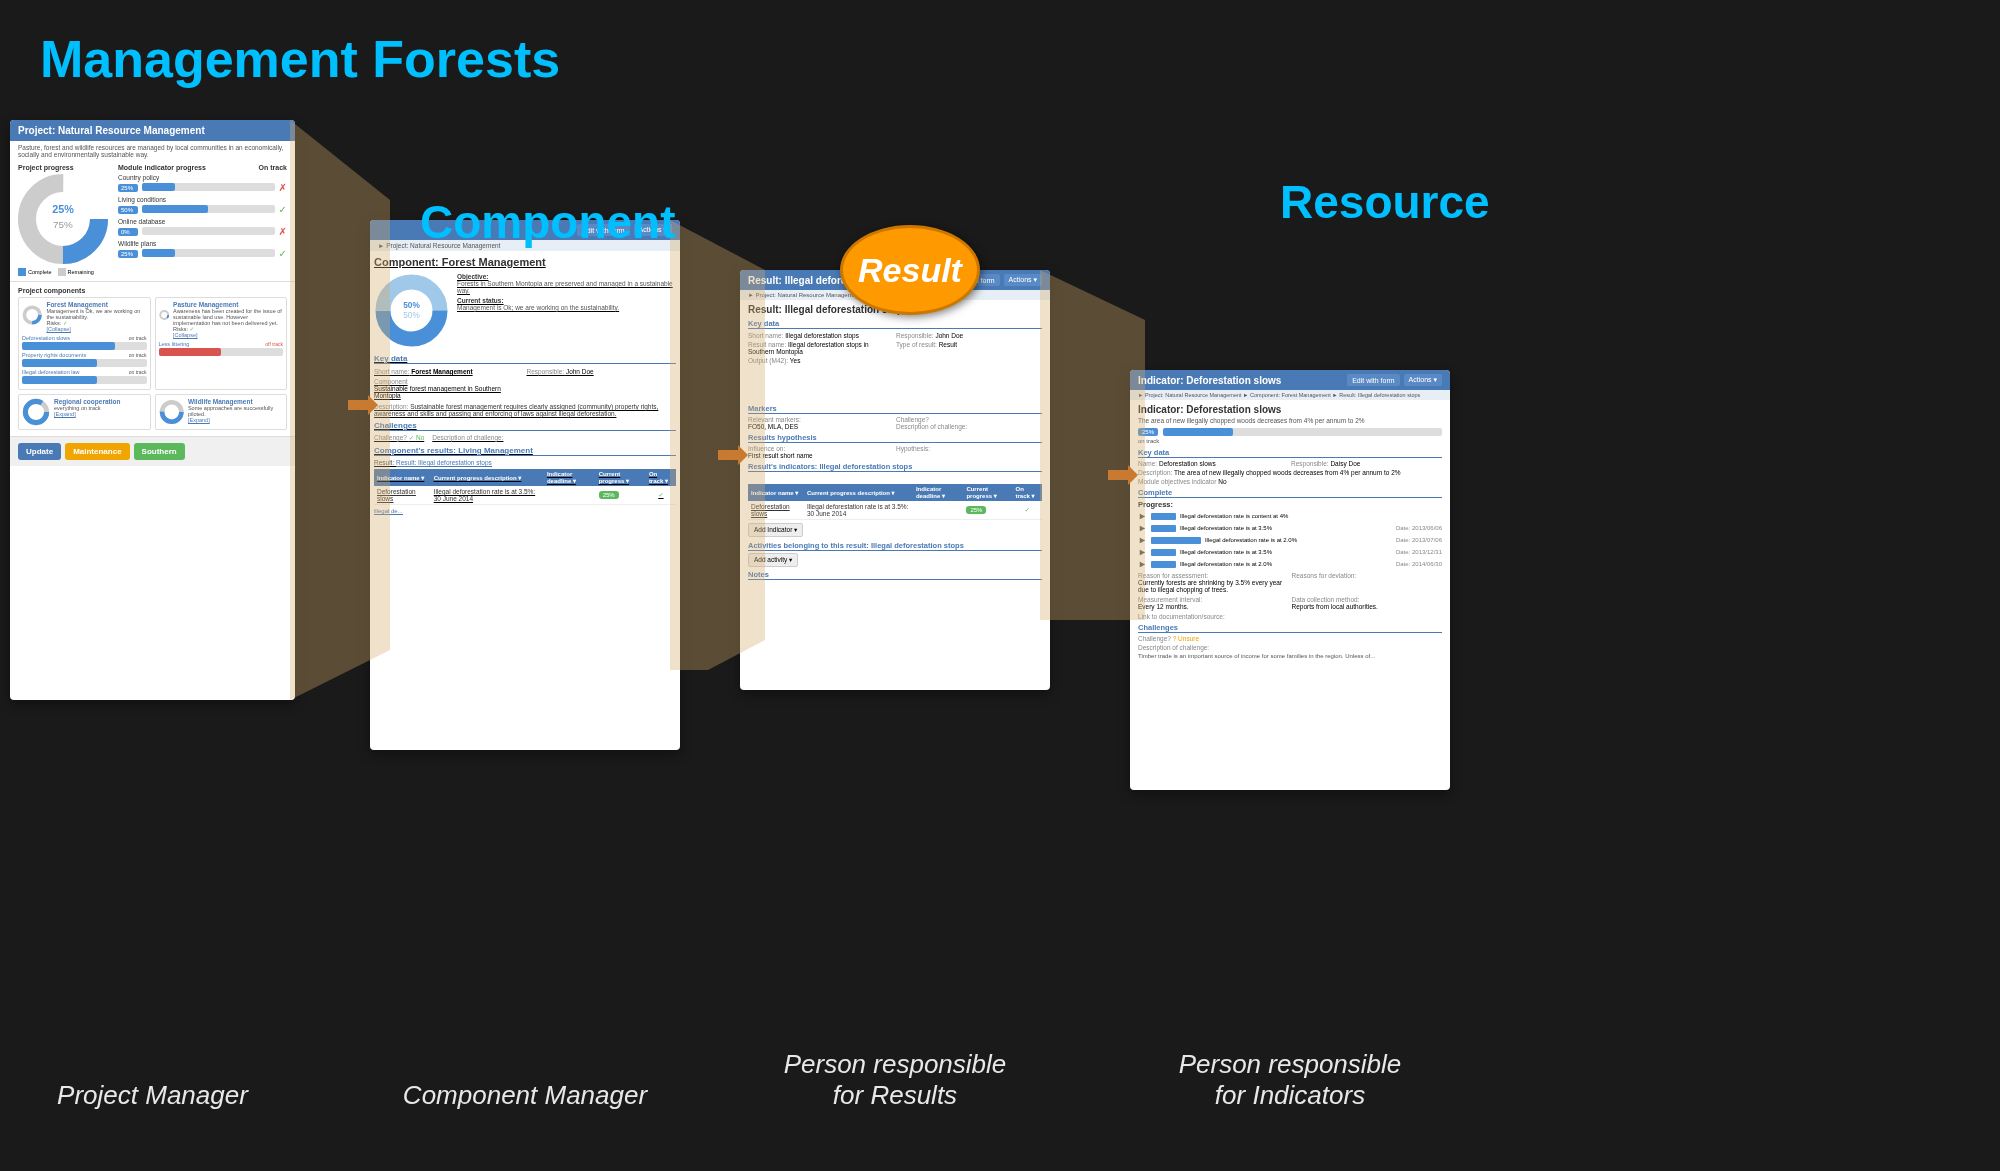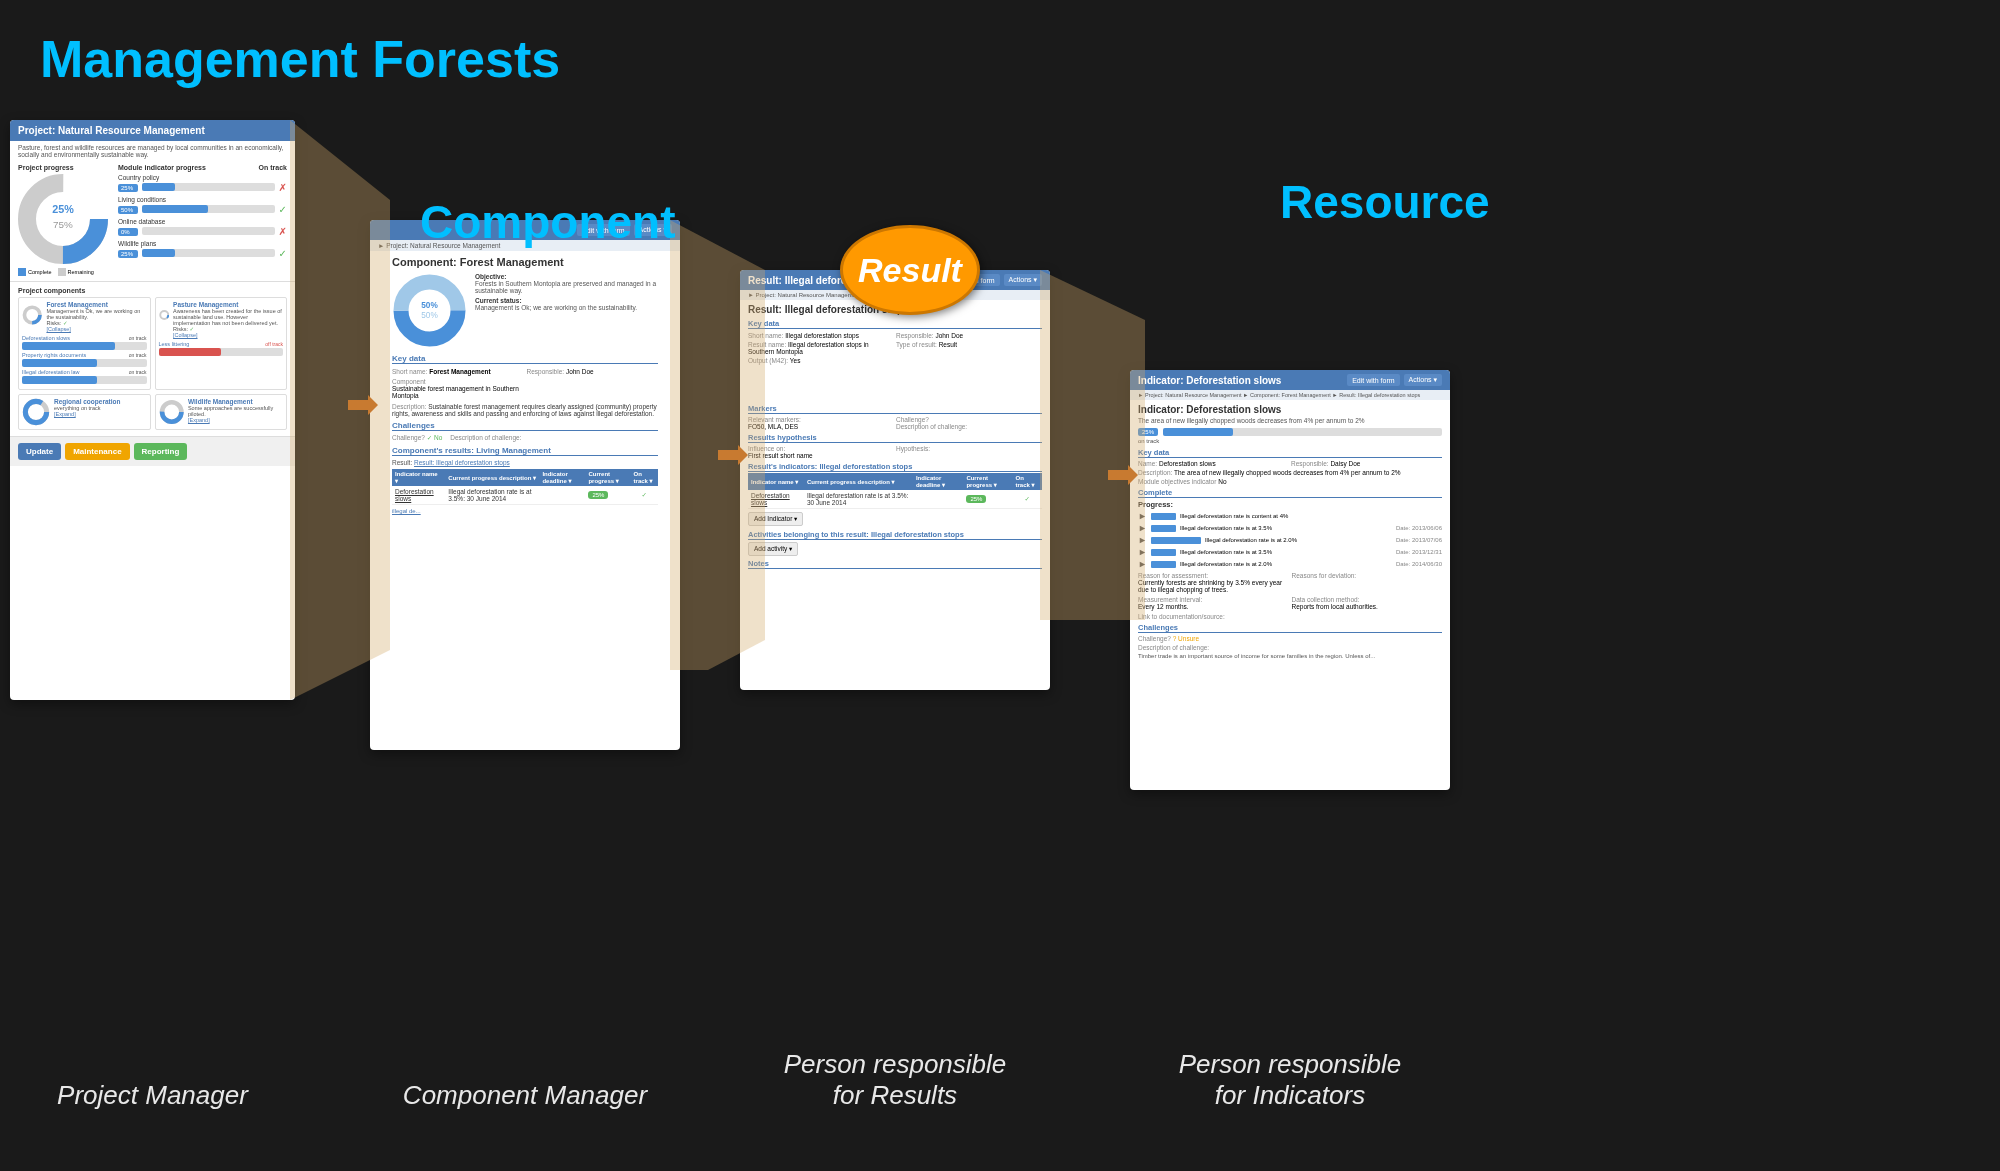"Component: Forest Management" div { padding: 5px 22px -> 5px 4px; text-decoration: none -> underline }
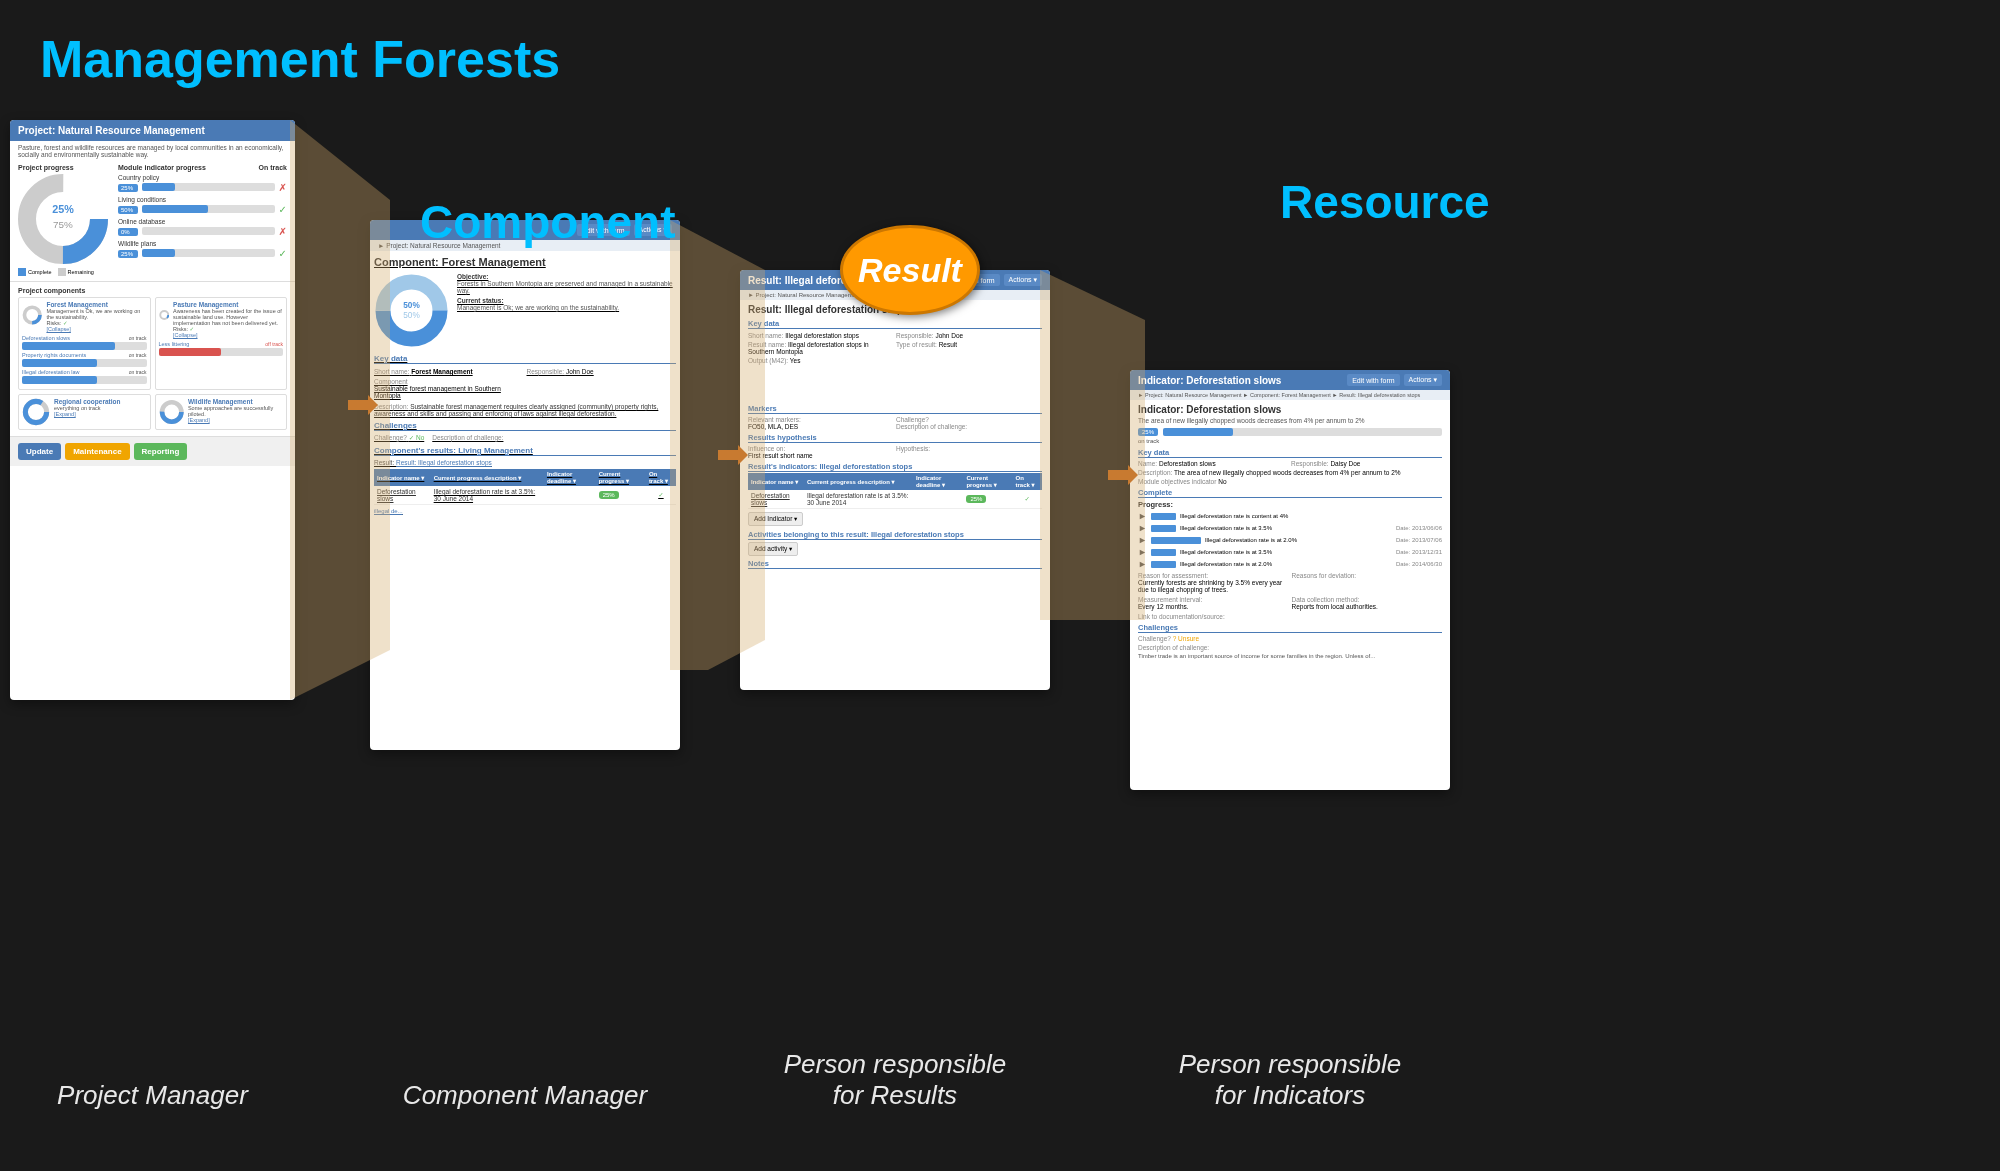"Reporting" span { text: Reporting -> Southern }
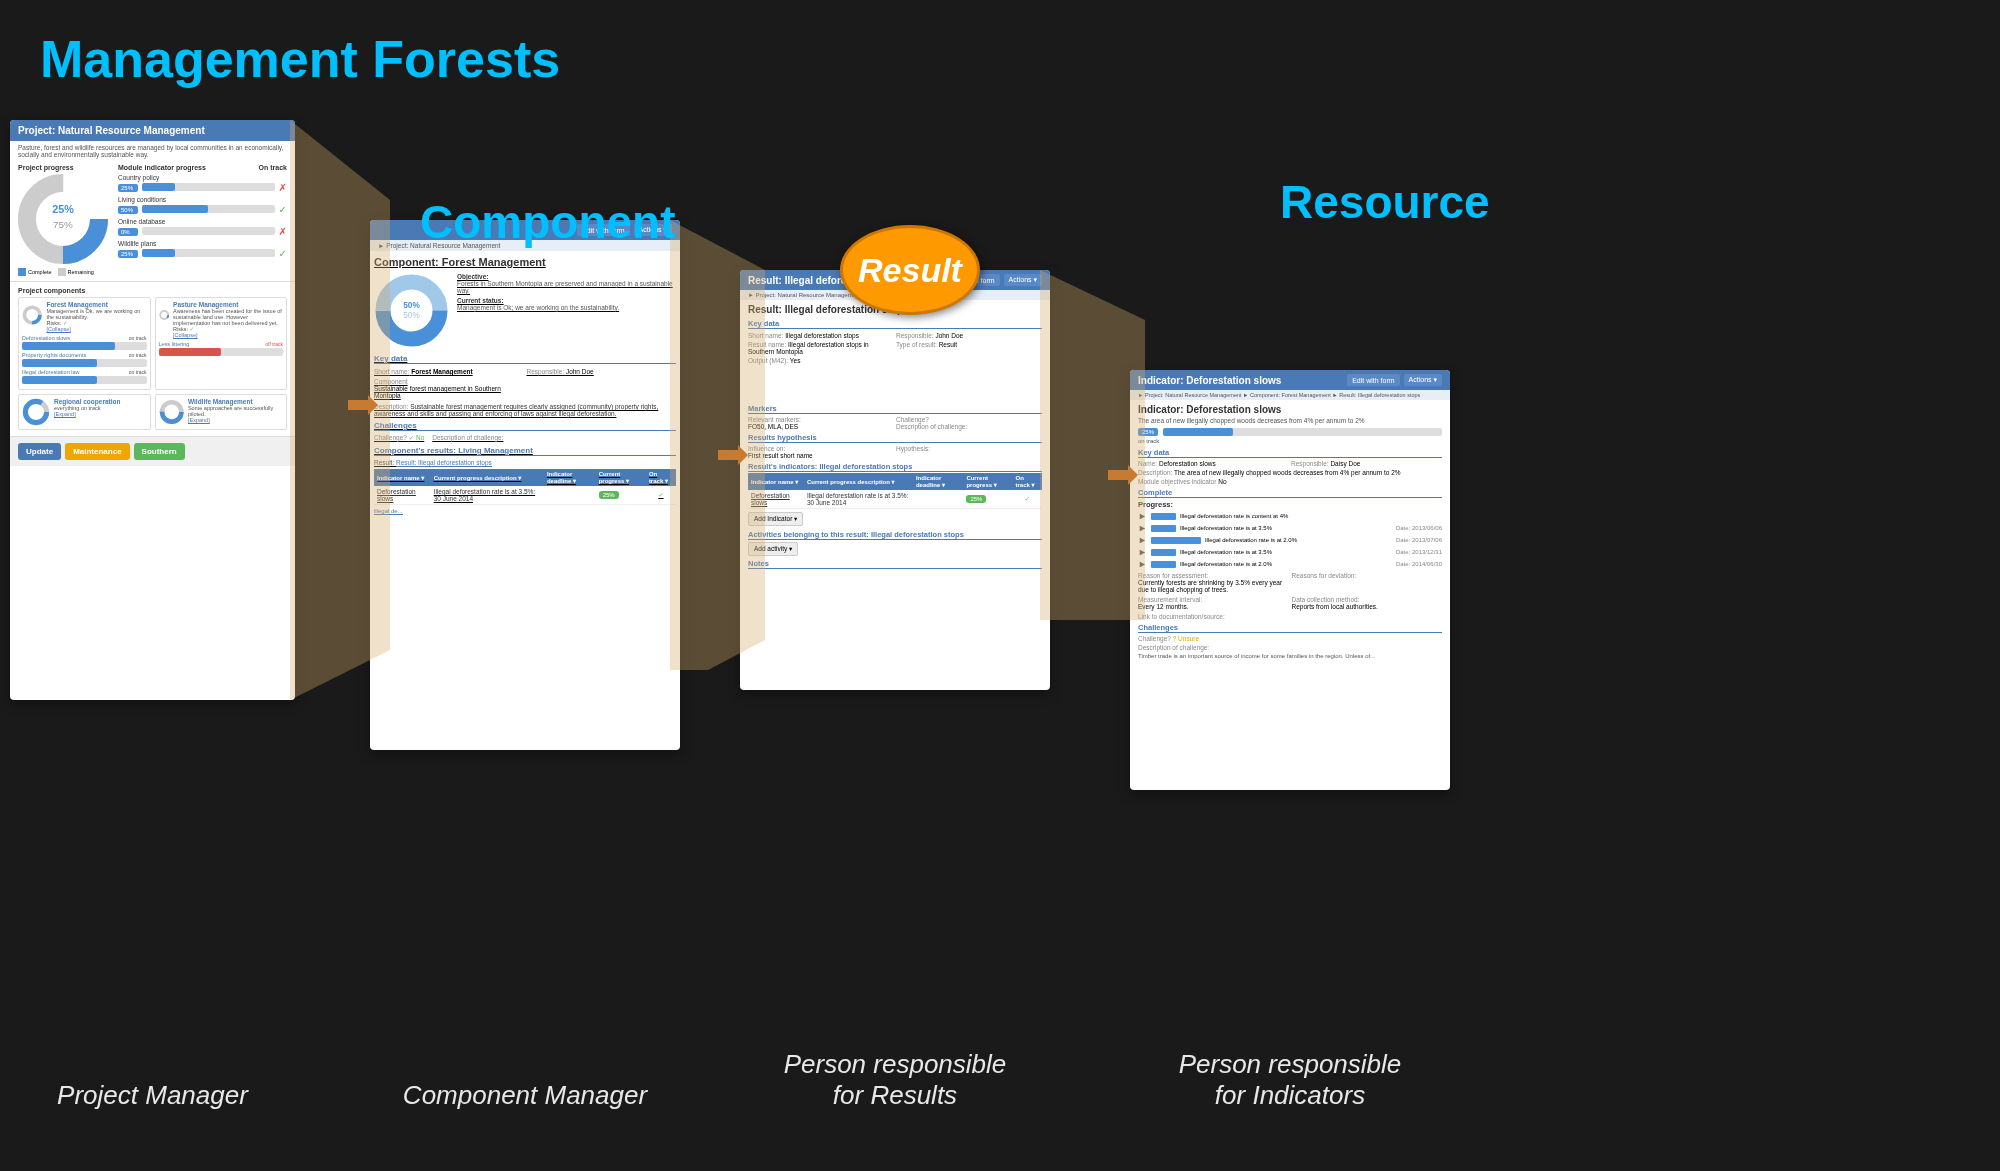"Result's indicators: Illegal" div { margin-bottom: 1px -> 12px }
